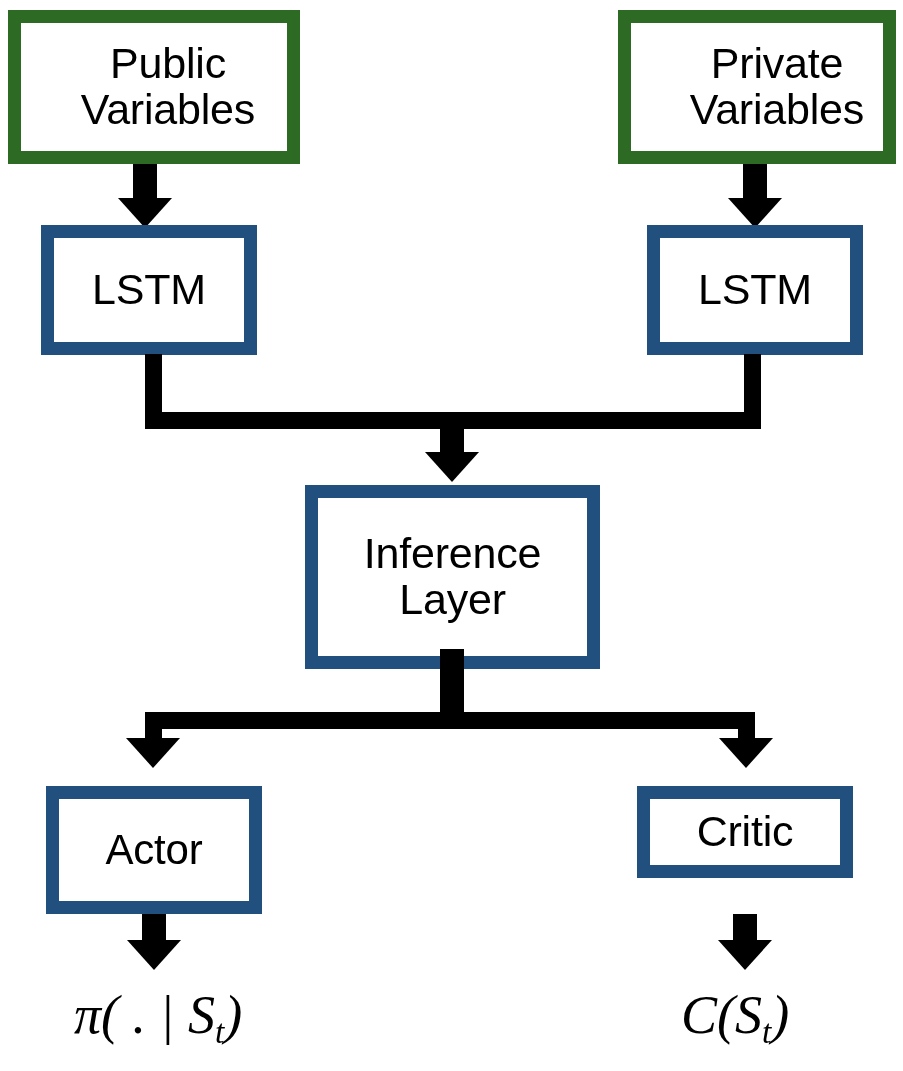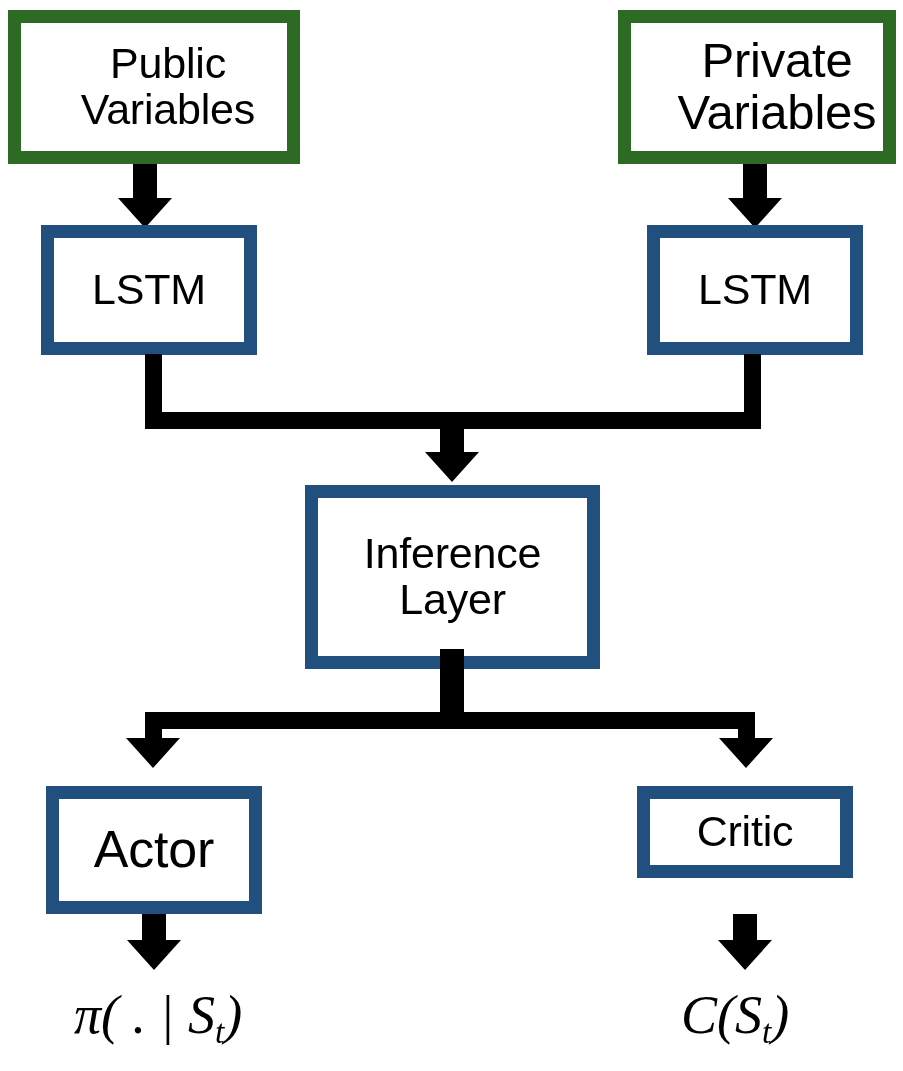"Private" #node-private-variables { font-size: 49px -> 43px }
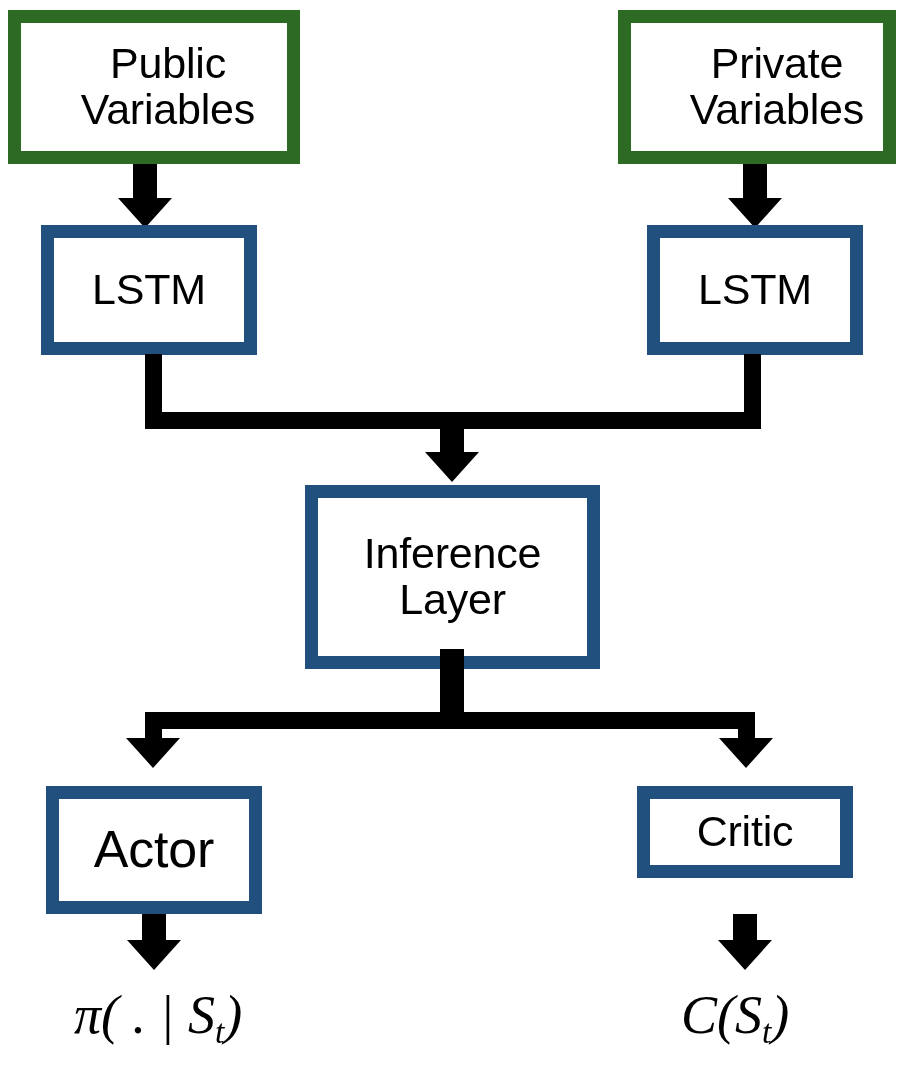"Actor" #node-actor { font-size: 52px -> 42px }
